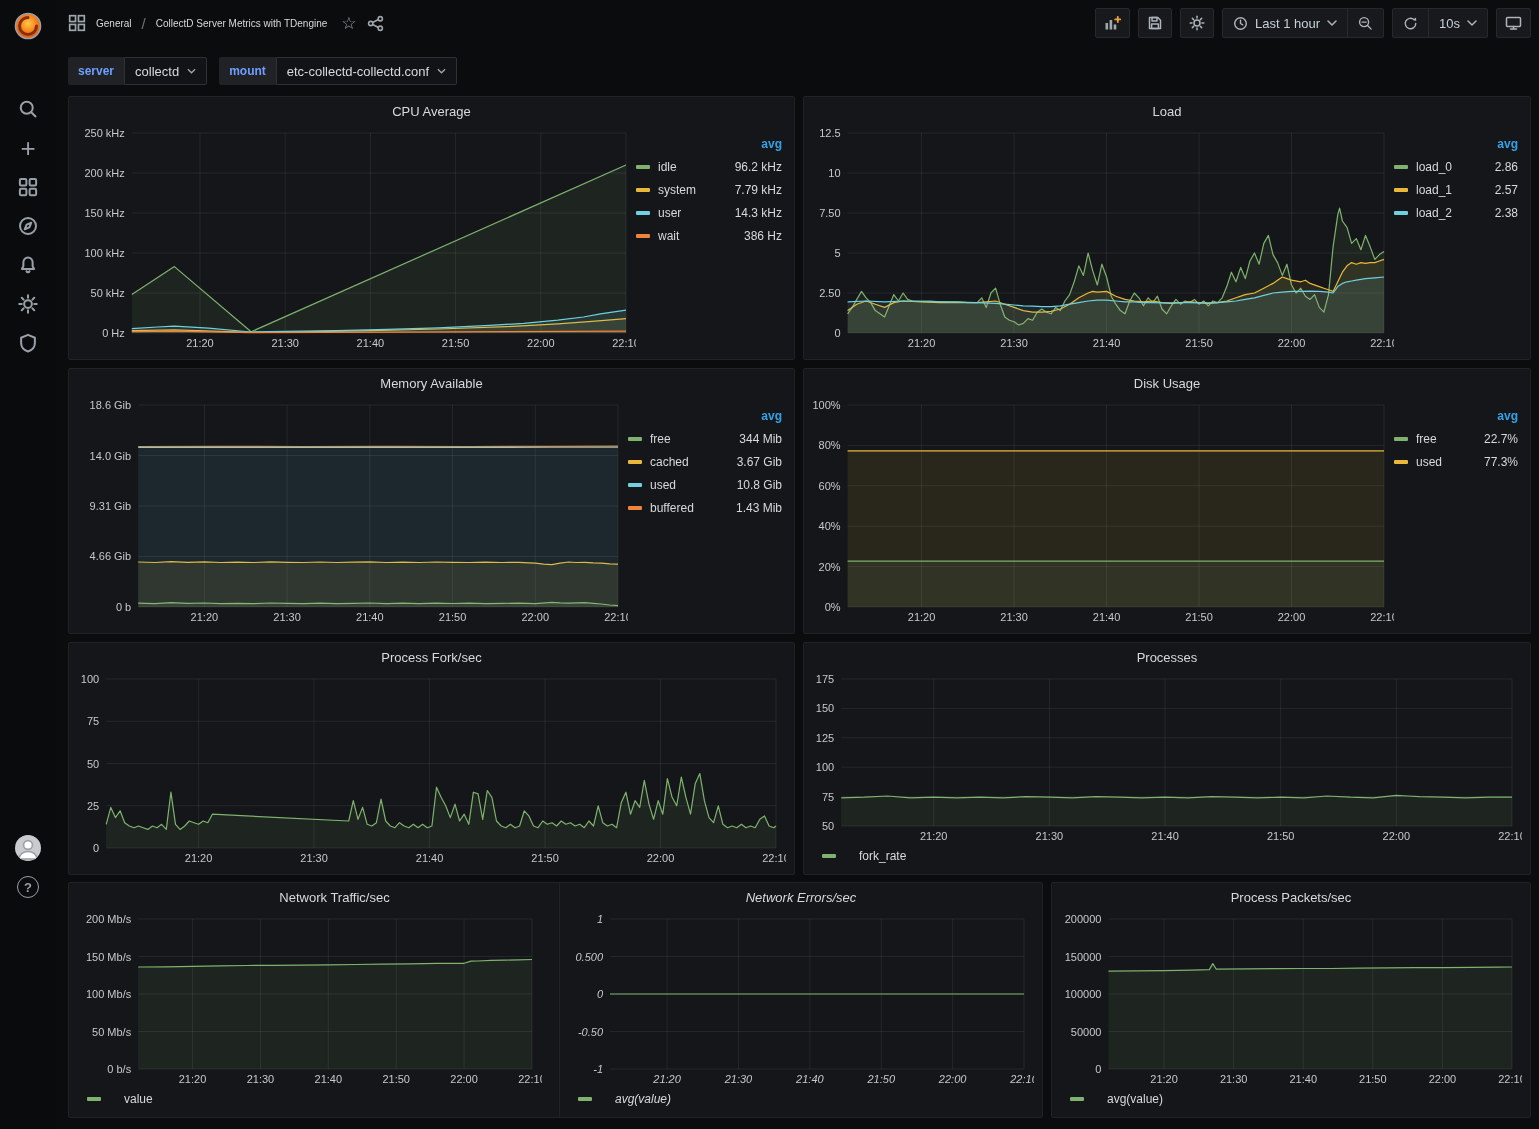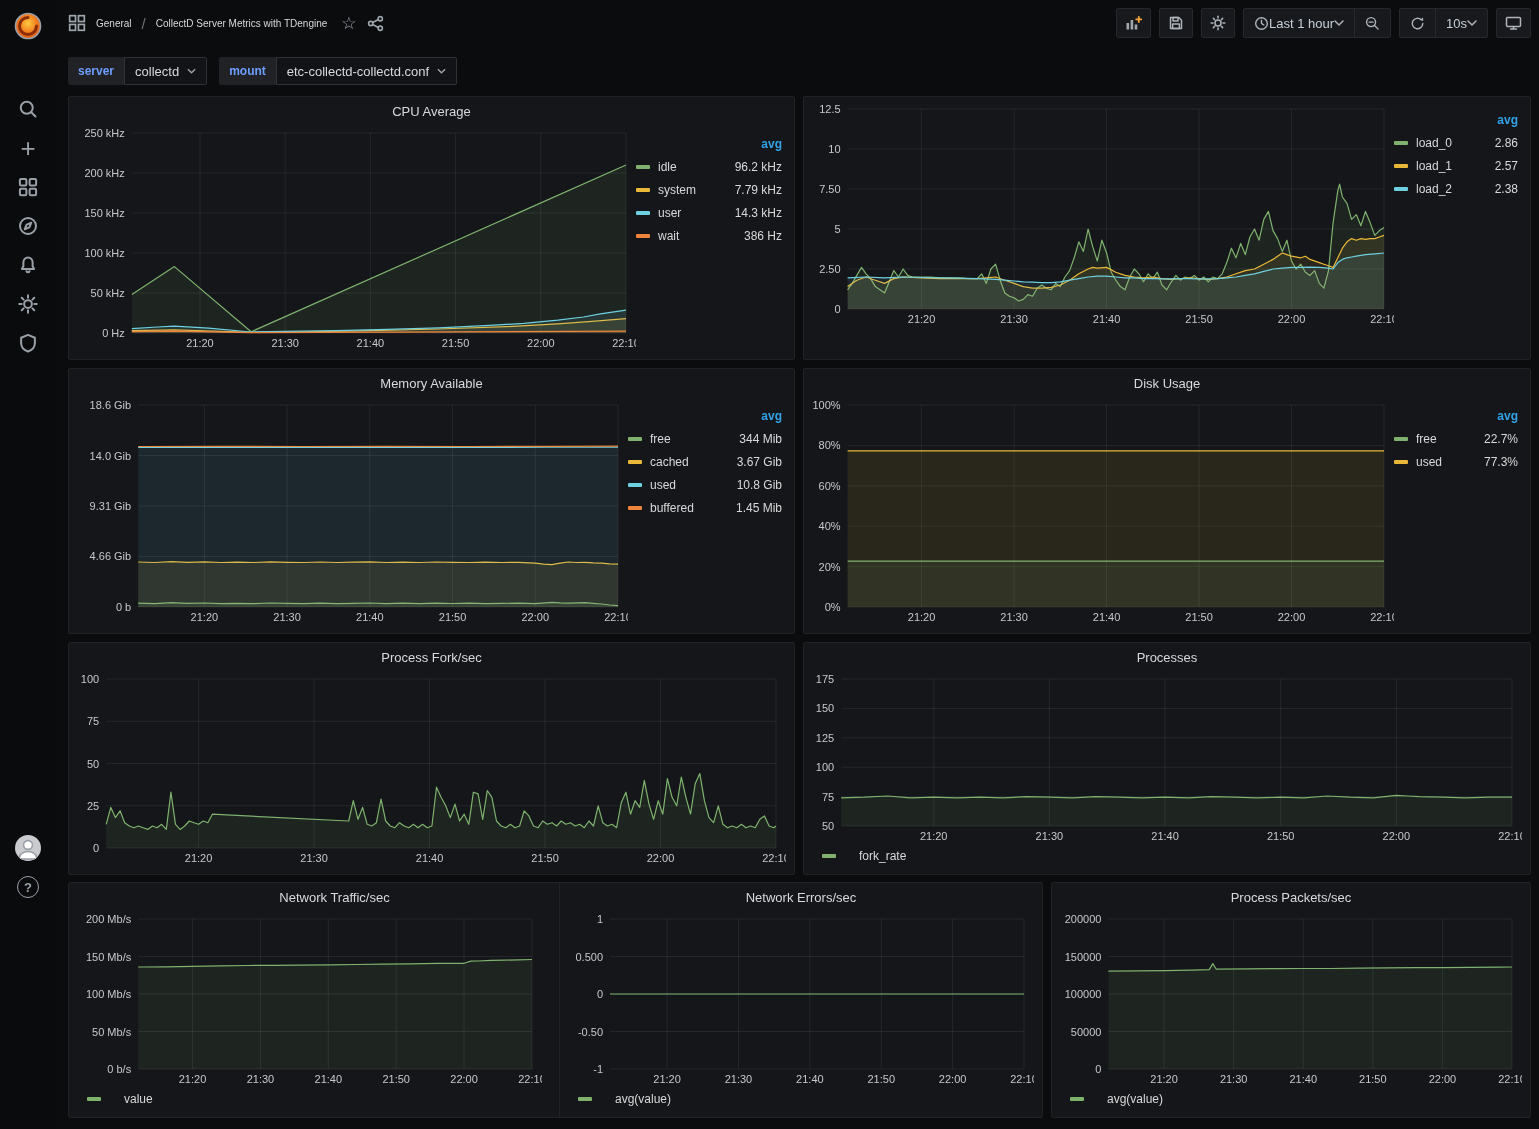"Last 1 hour" .tgroup .seg { gap: none -> 7px }
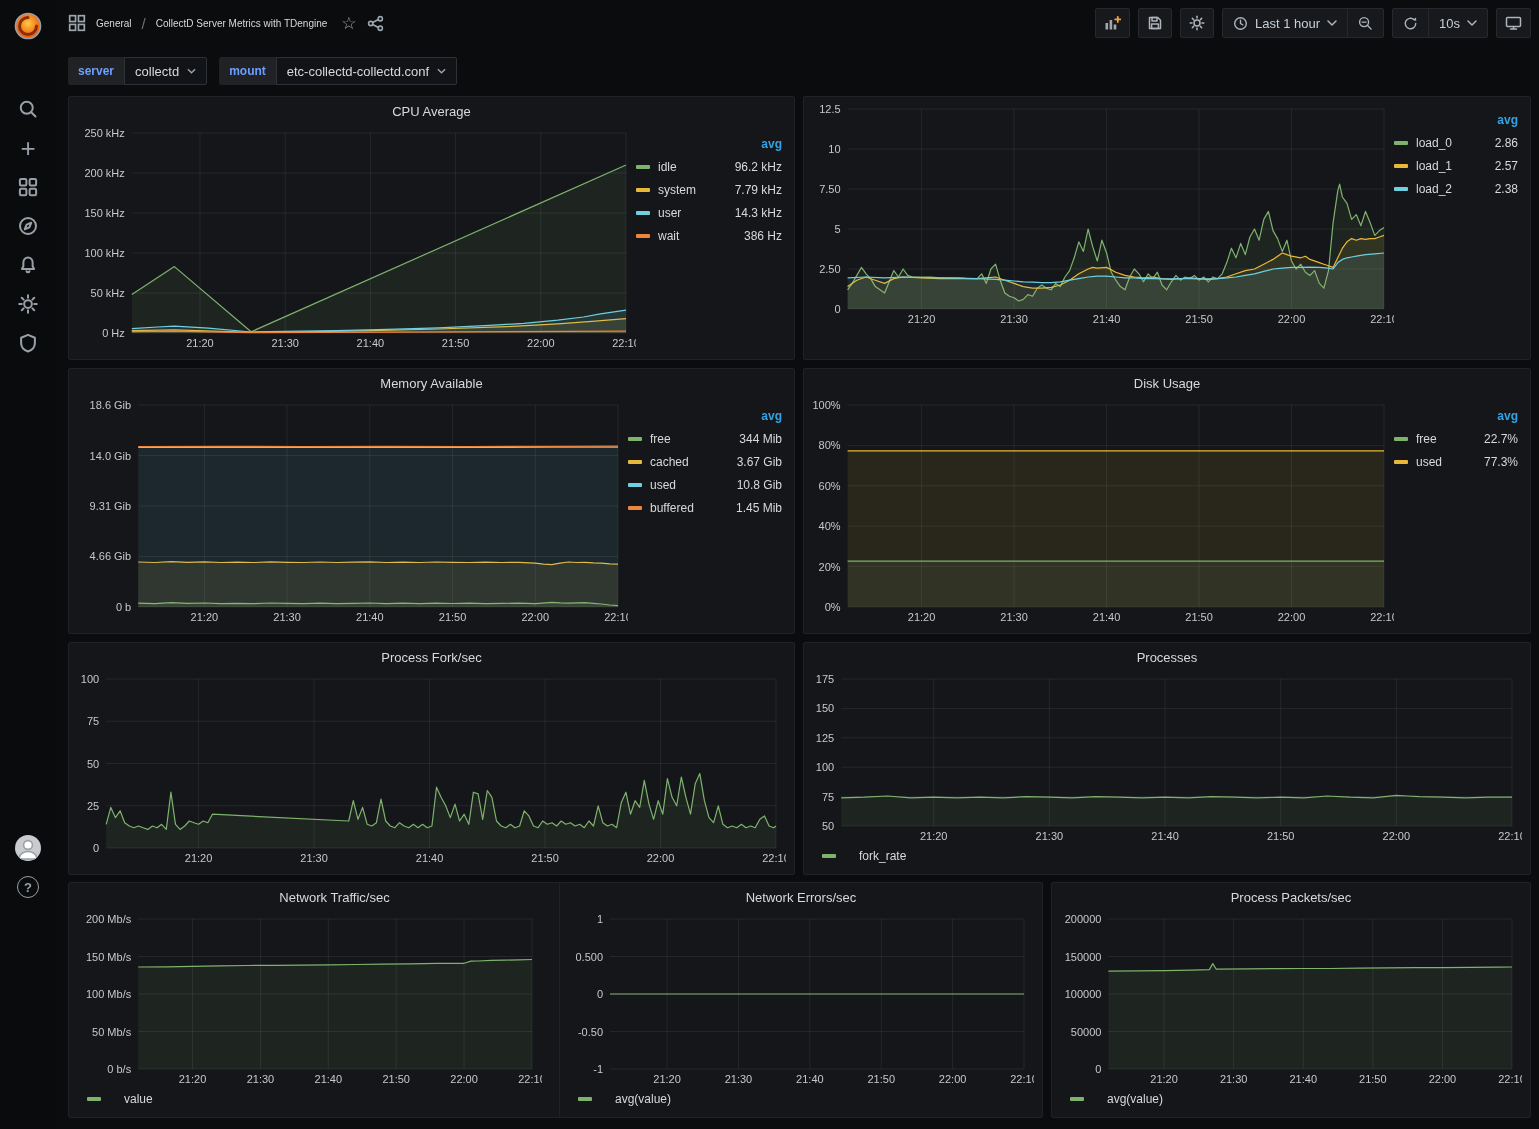"Load" header.panel-title { html: none -> <header>Load</header> }
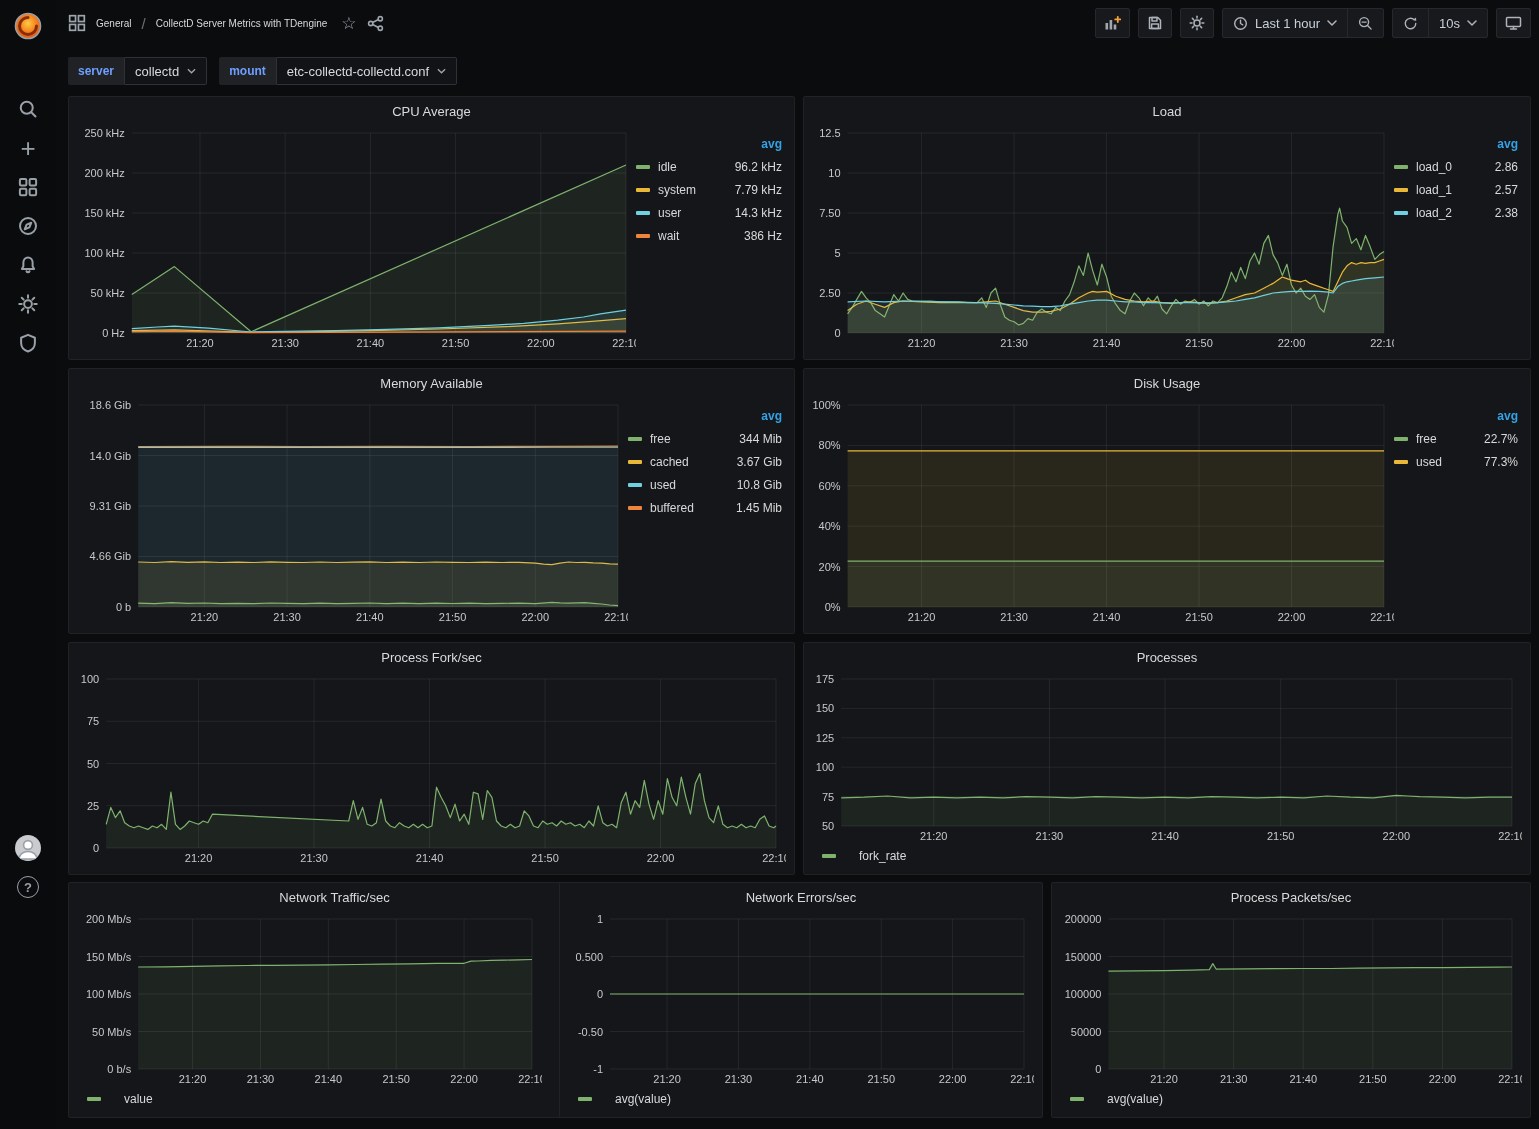"1.45 Mib" span.val { text: 1.45 -> 1.43 }
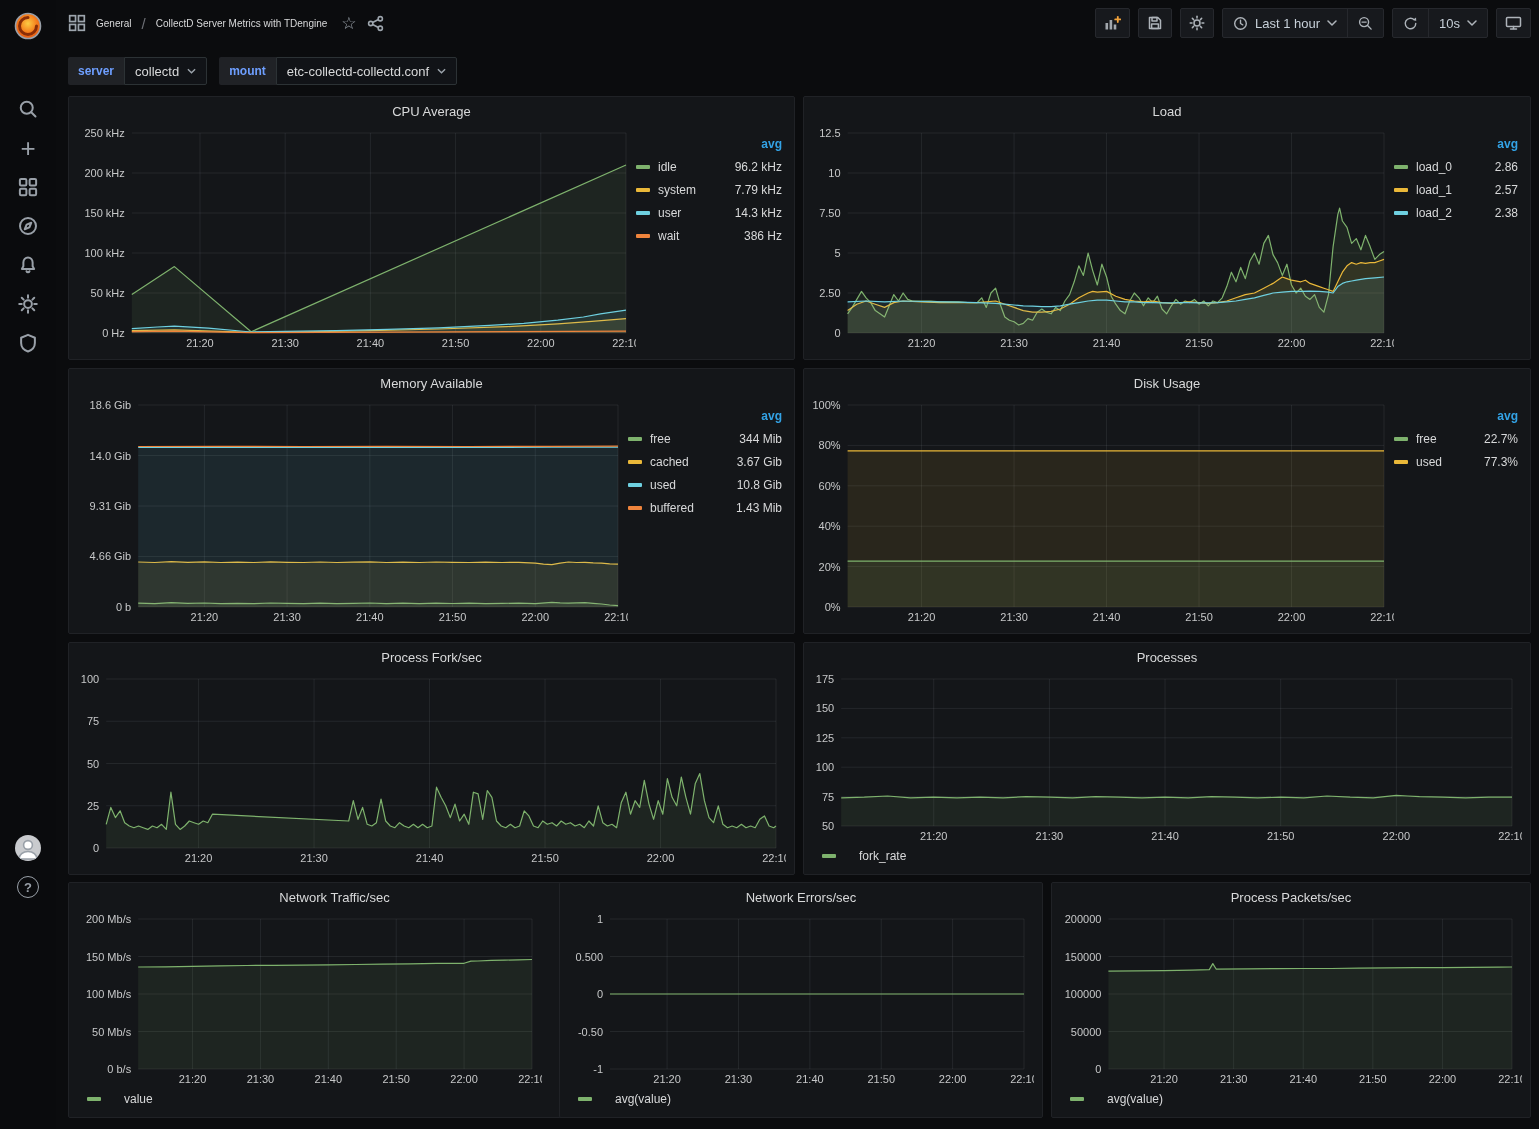"Network Errors/sec" section.panel { font-style: none -> italic }
